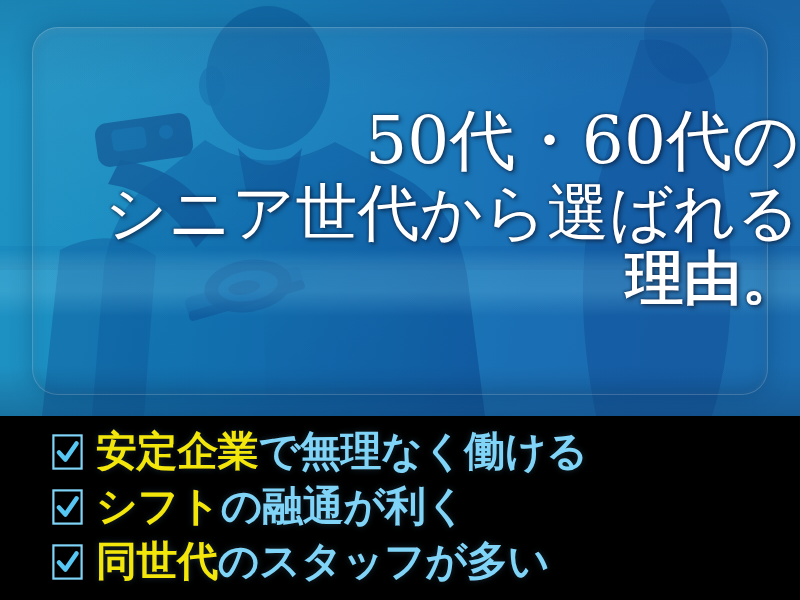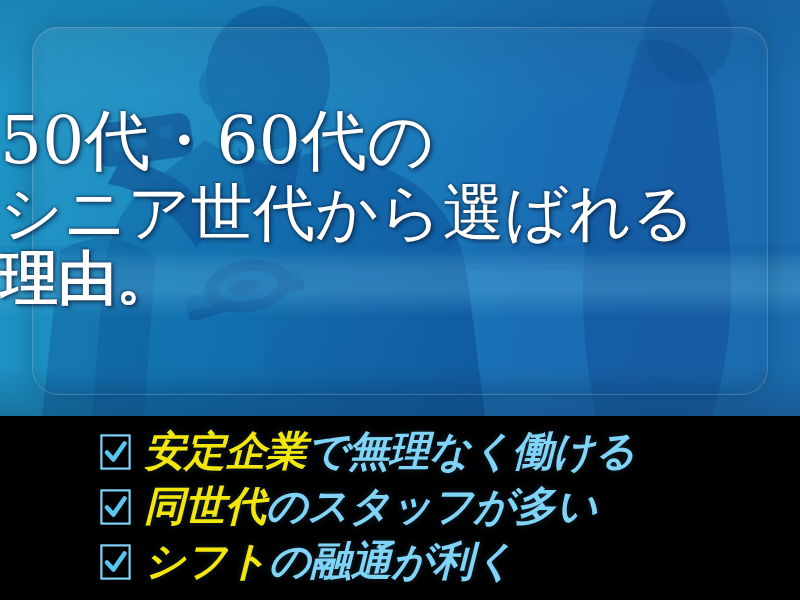"50代・60代の" .headline { align-items: flex-start -> flex-end }
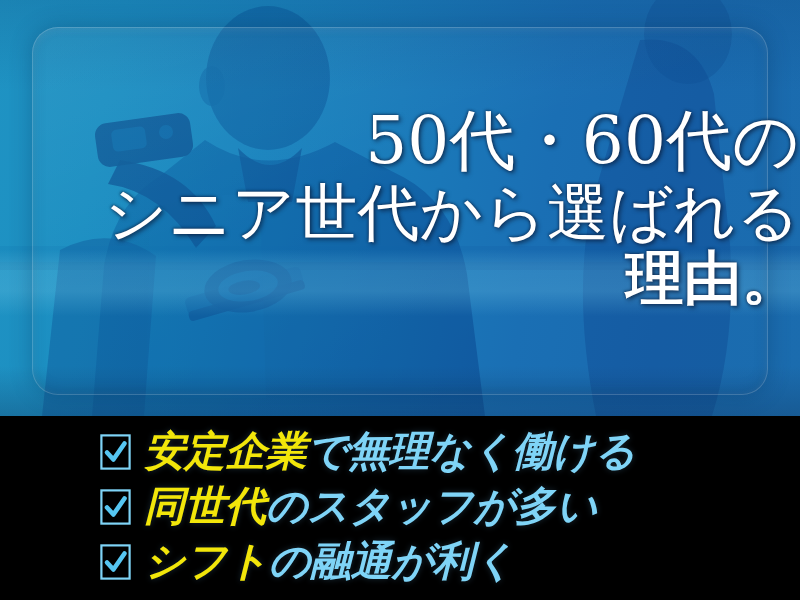"安定企業で無理なく働ける" .bullet-row { font-style: italic -> none; padding-left: 100px -> 52px }
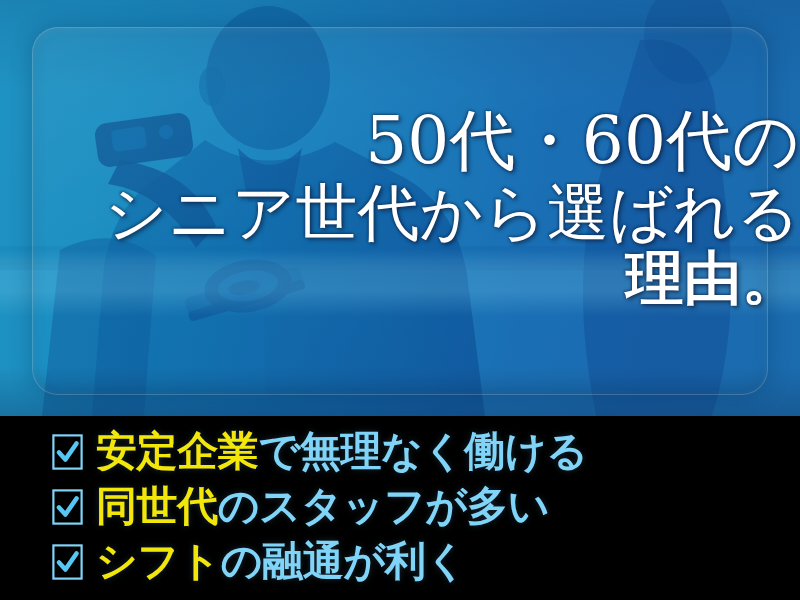"同世代のスタッフが多い" div.bullet-row { order: before "シフトの融通が利く" -> after "シフトの融通が利く" }
